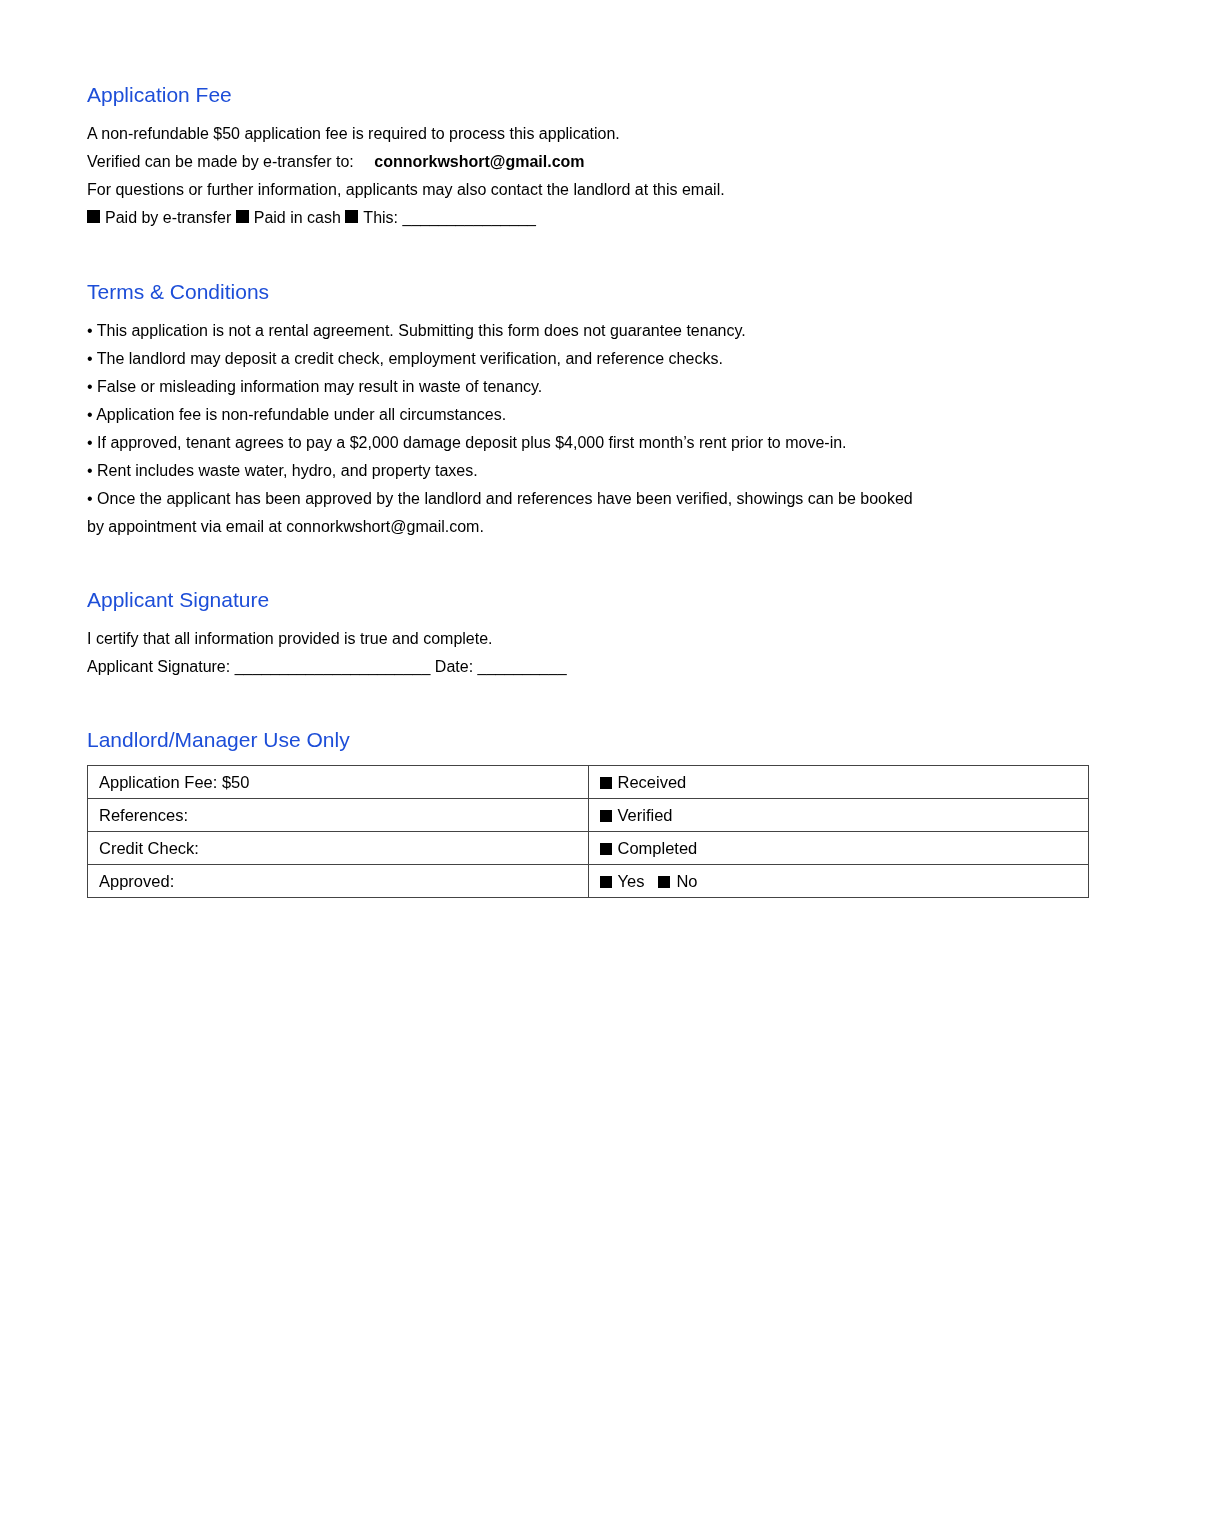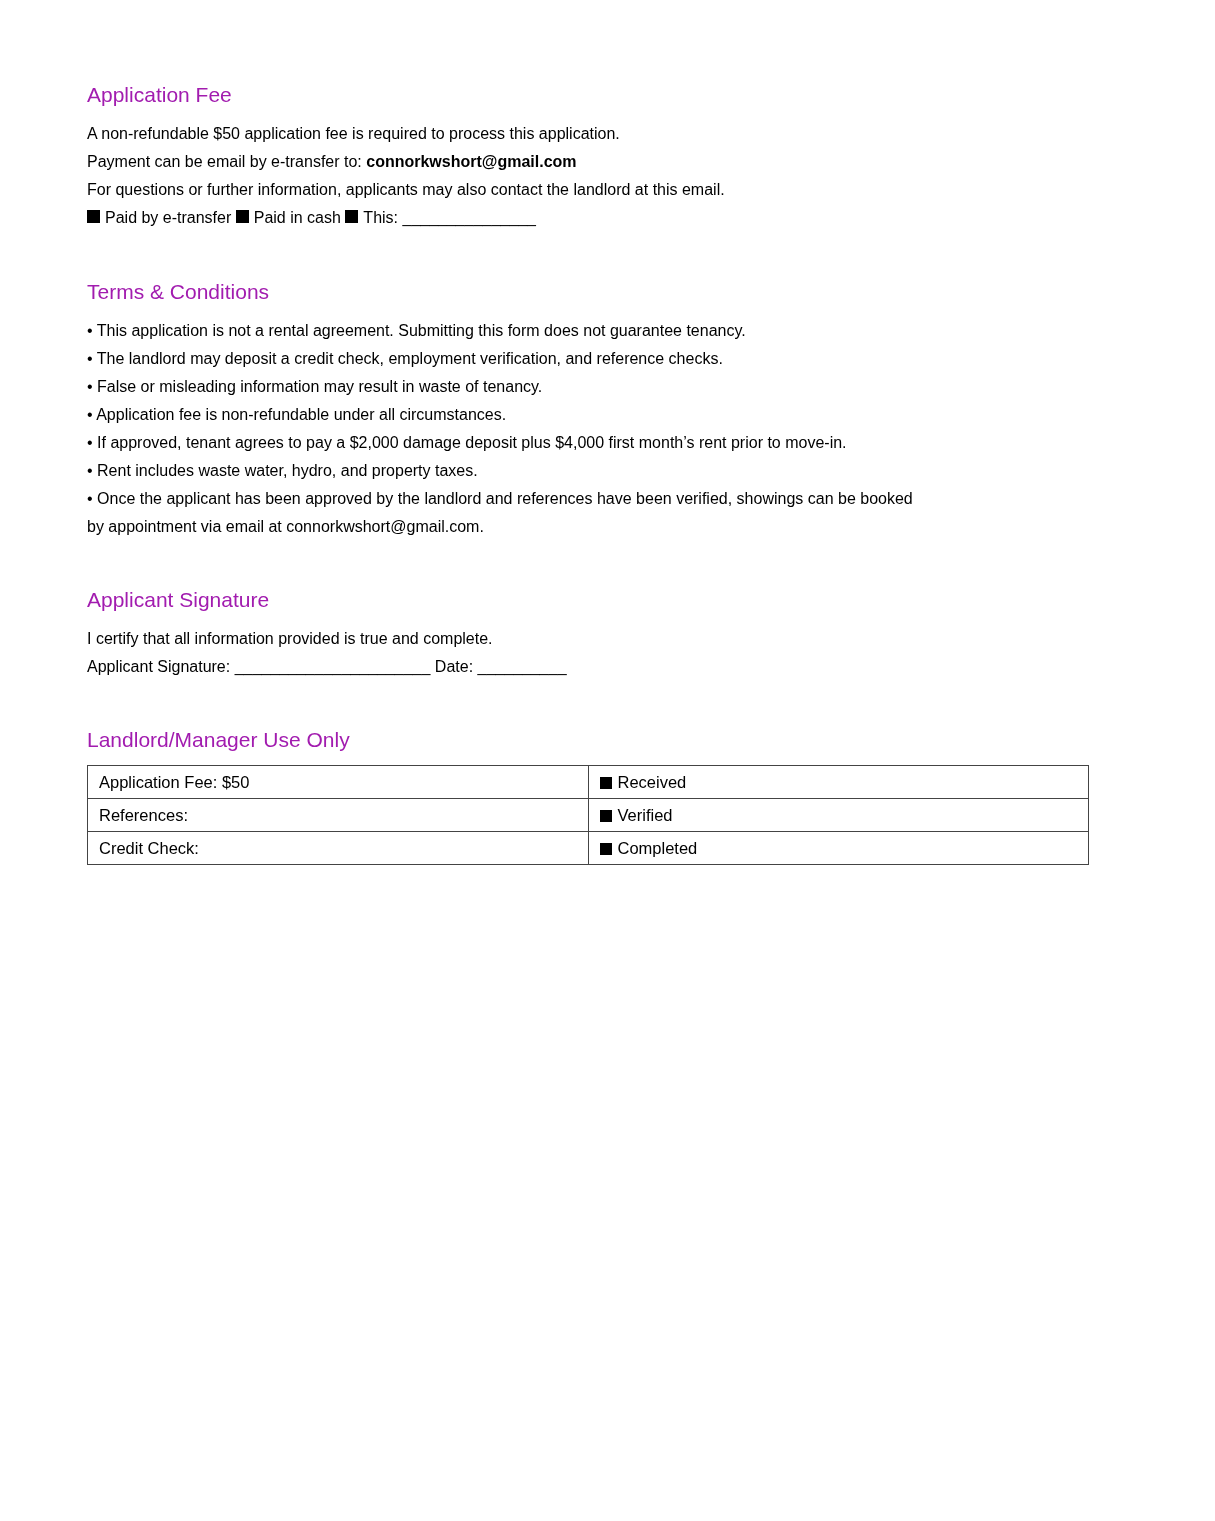"Application Fee" .h { color: #a21caf -> #1d4ed8 }
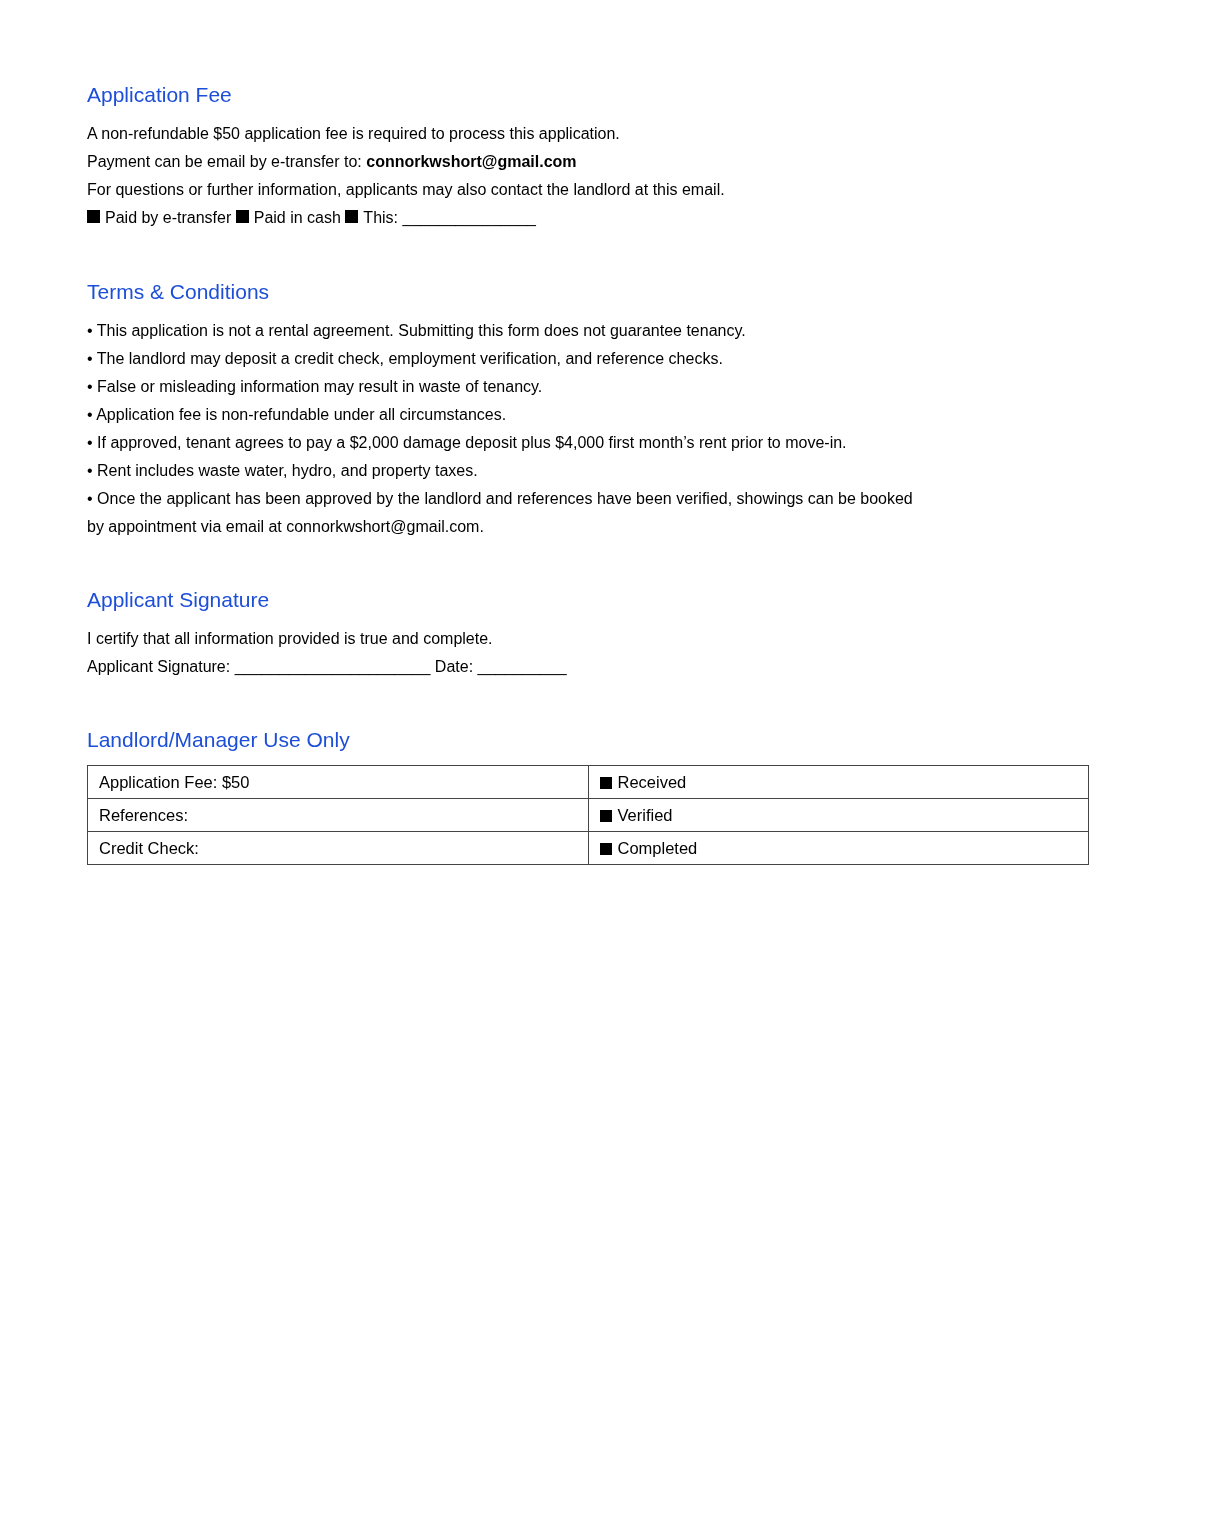"Payment can be email by" span { text: Payment can be email -> Verified can be made }
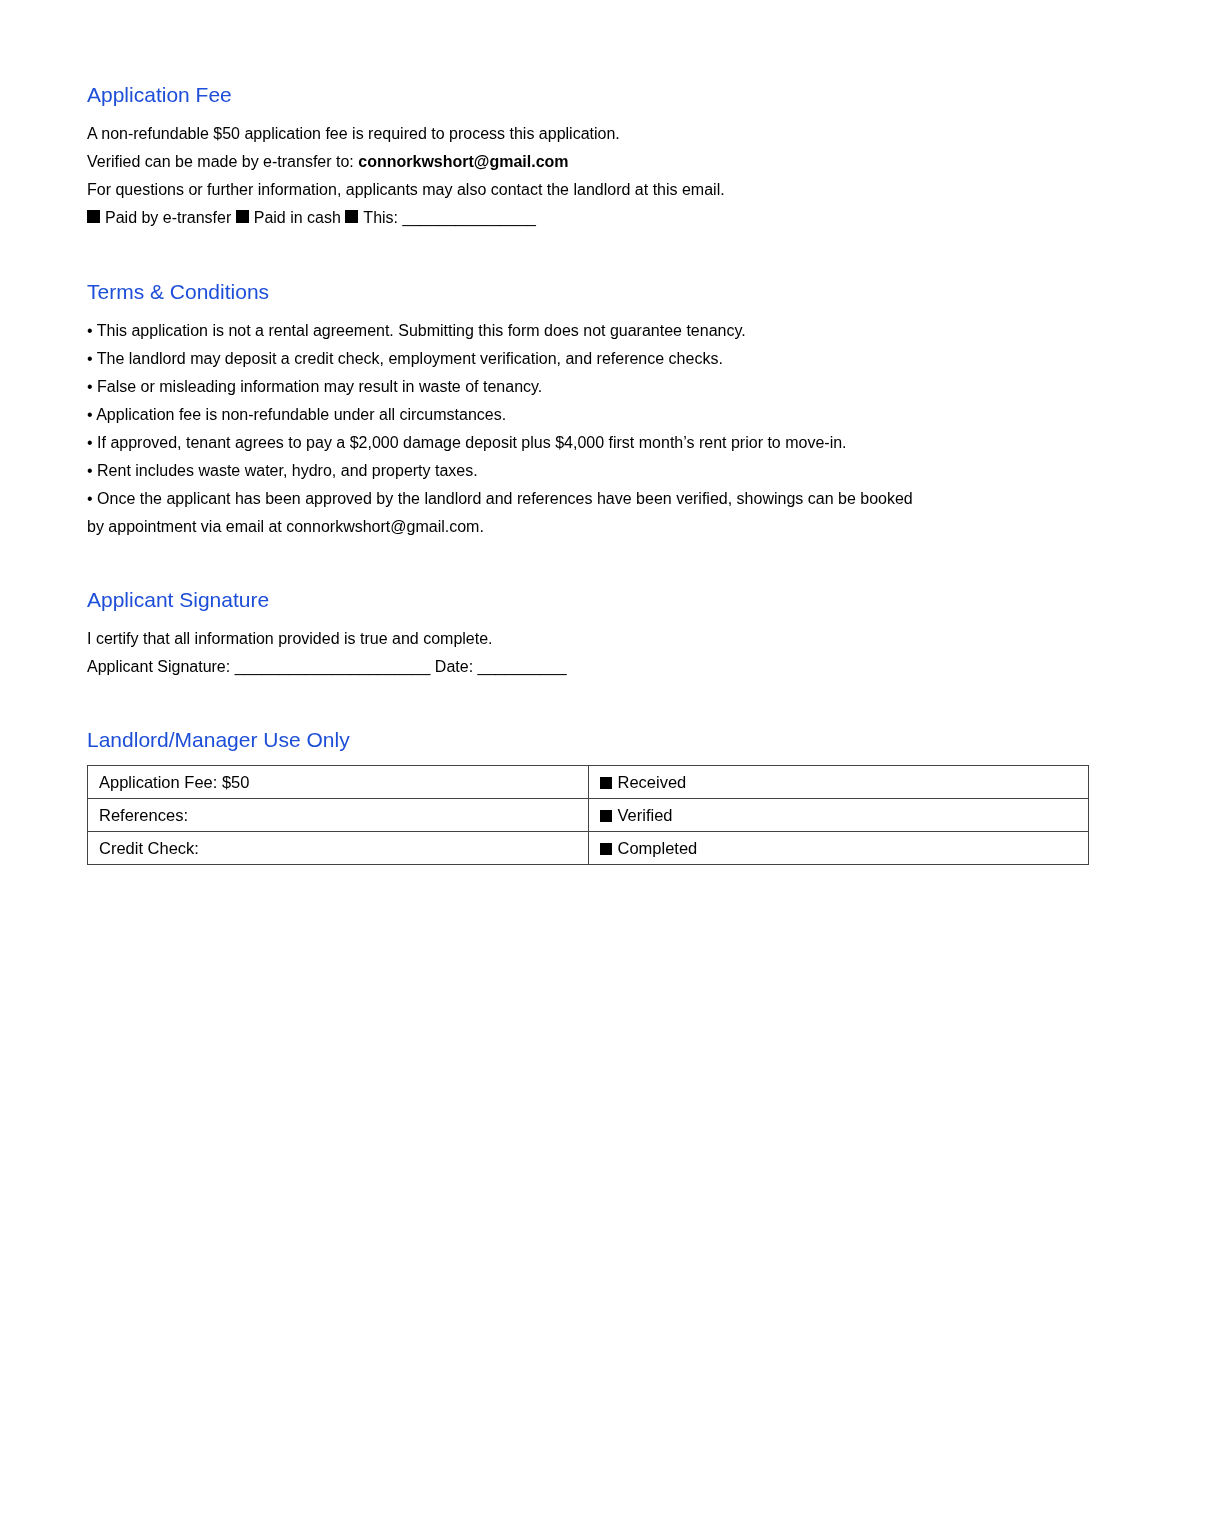"connorkwshort@gmail.com" .b { margin-left: none -> 16px }
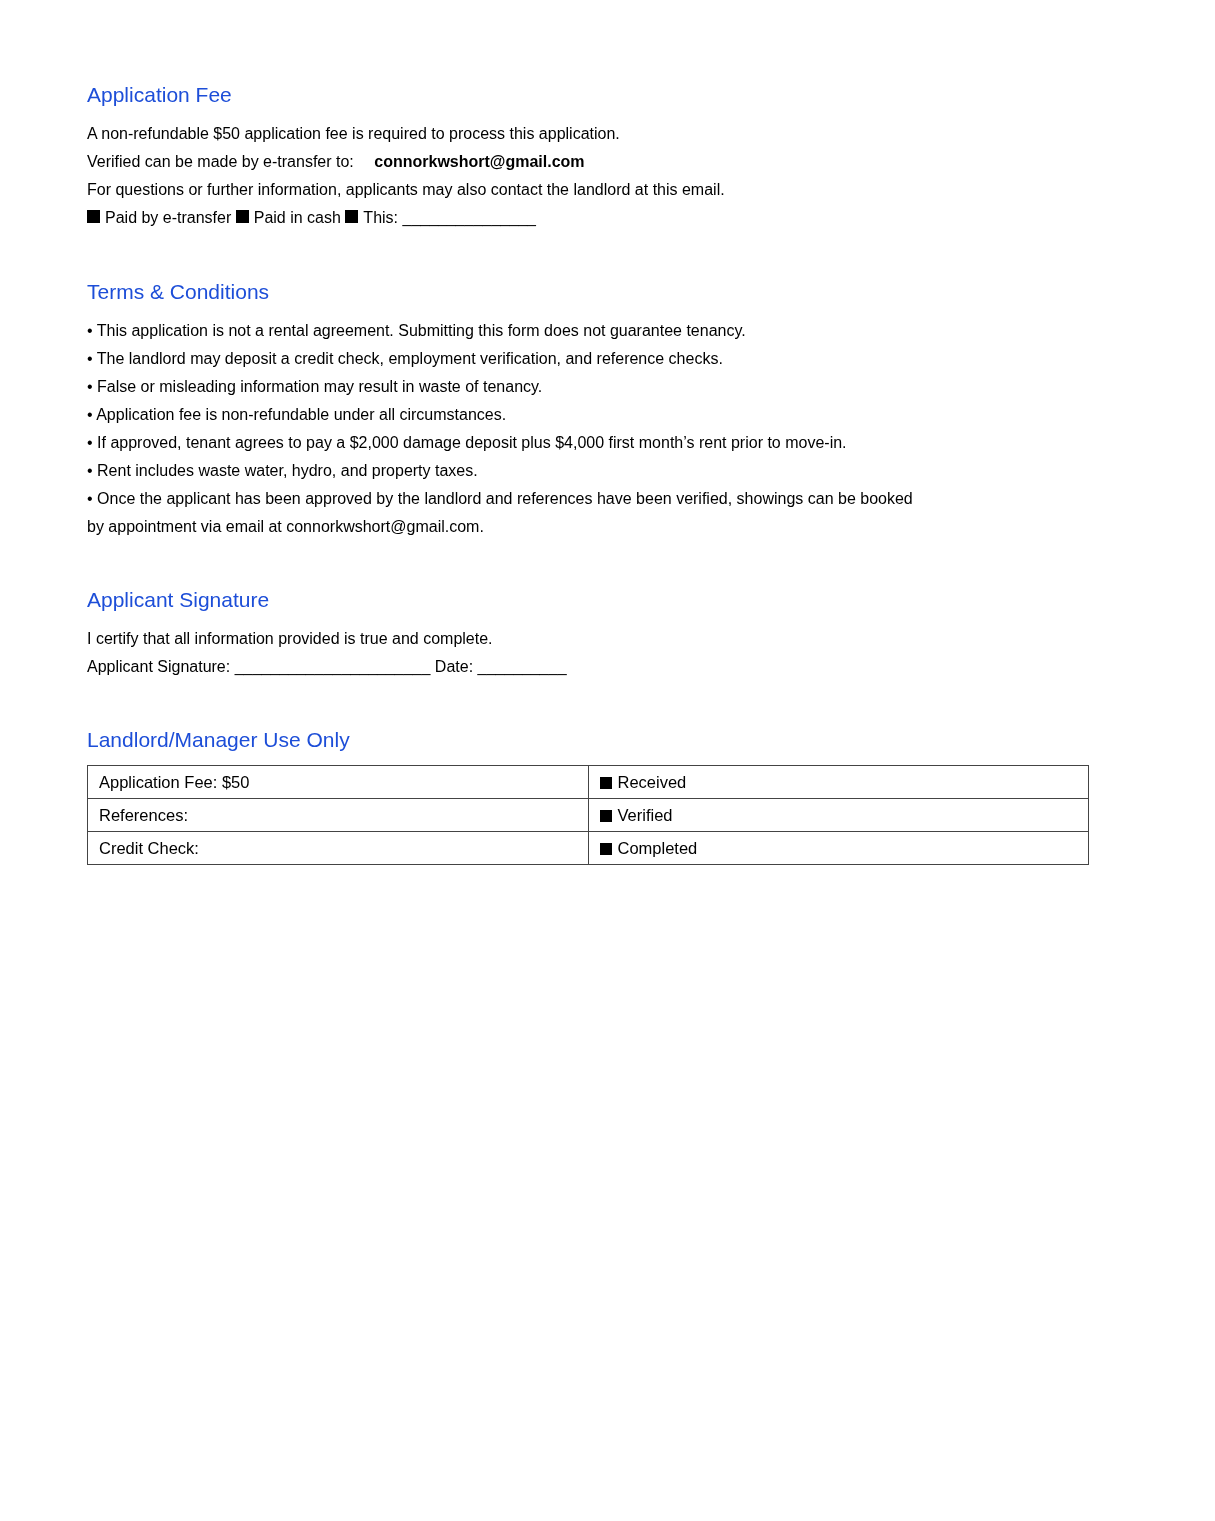"Approved:" tr { html: none -> <tr> <td>Approved:</td> <td><span></span><span>Yes</span><span></span><span></span><span>No</span></td> </tr> }
